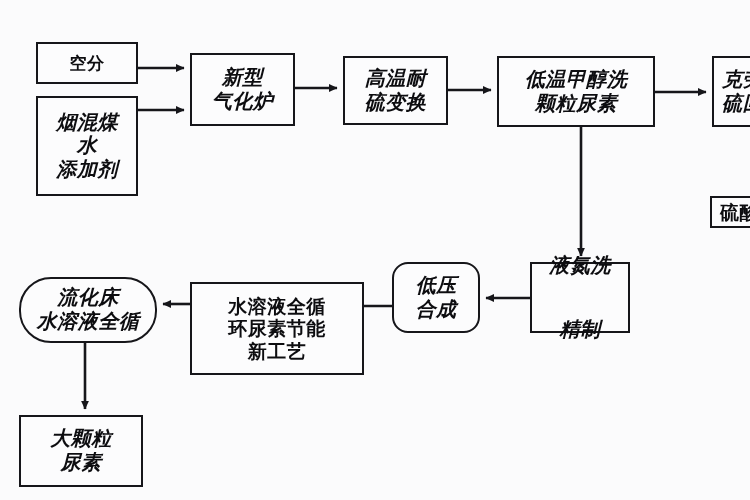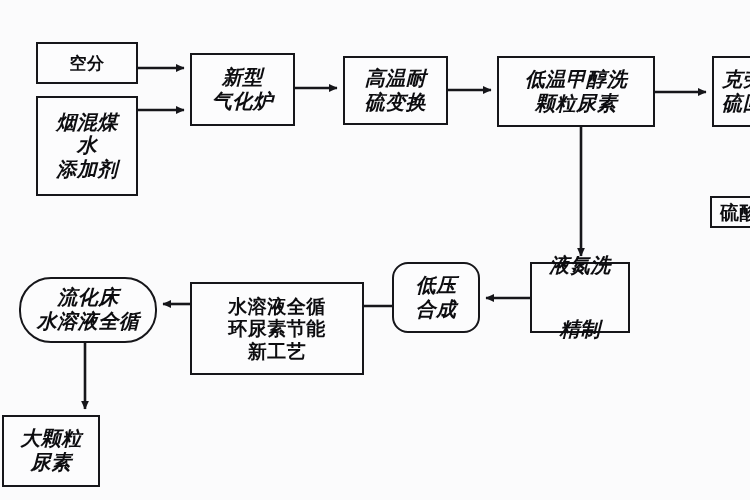"大颗粒" div.node { left: 2px -> 19px; width: 98px -> 124px }
